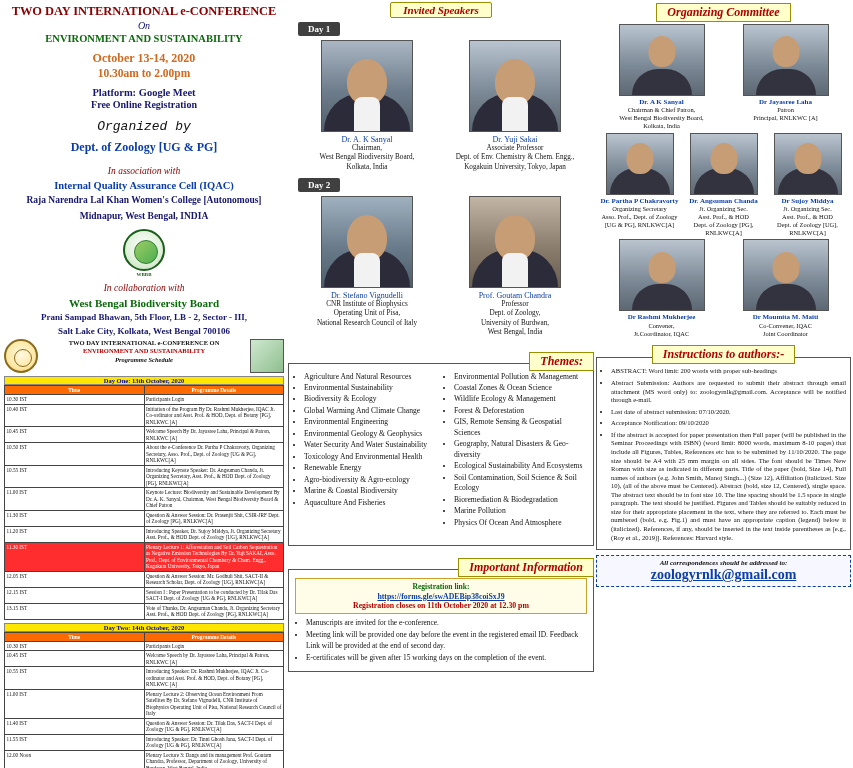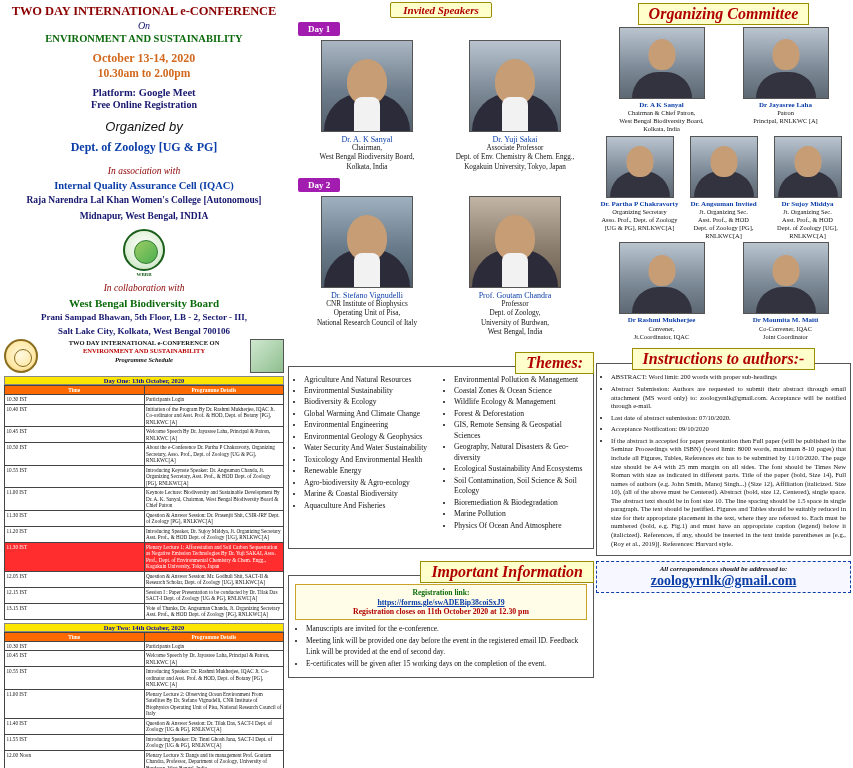"Organizing Committee" .tag { font-size: 16px -> 12px }
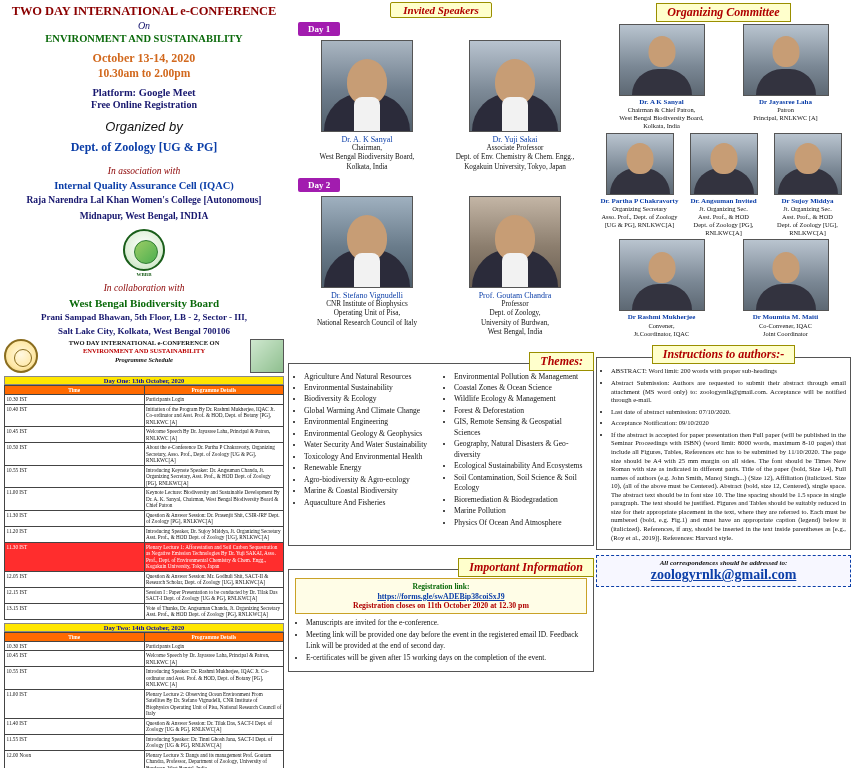"Day 1" .daytag { background: #a21caf -> #404040 }
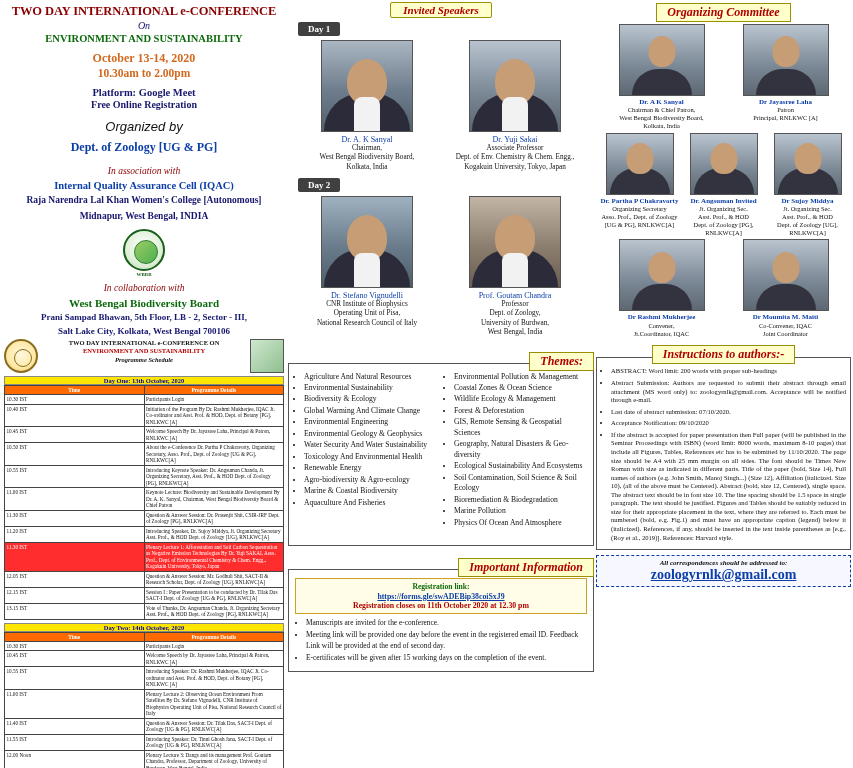"Organized by" .org-by { font-family: Liberation Sans, sans-serif -> Liberation Mono, monospace }
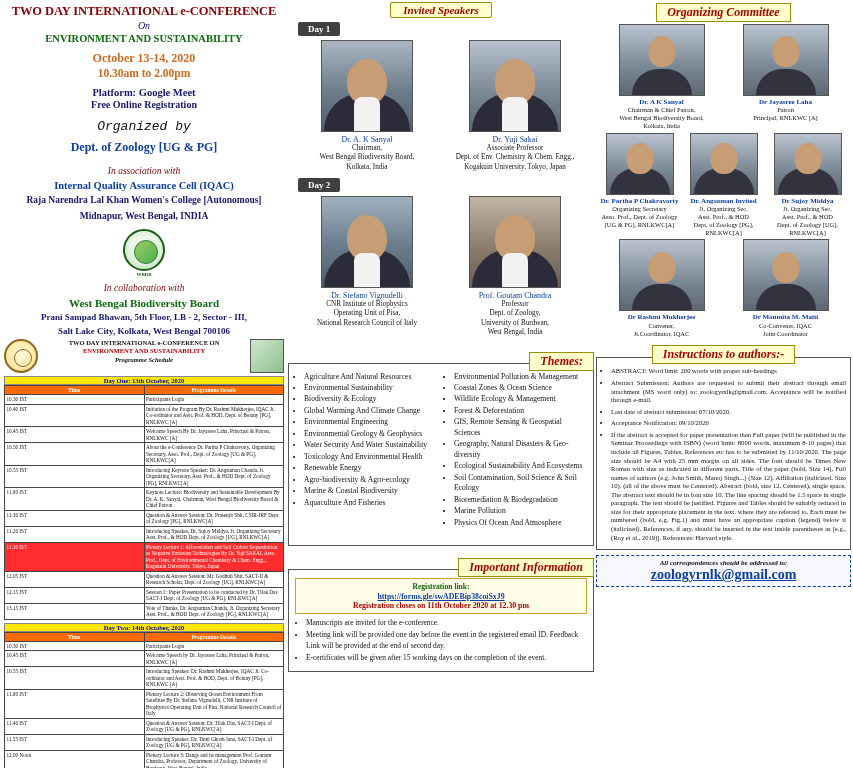"Dr. Angsuman Invited" div.nm3 { text: Invited -> Chanda }
